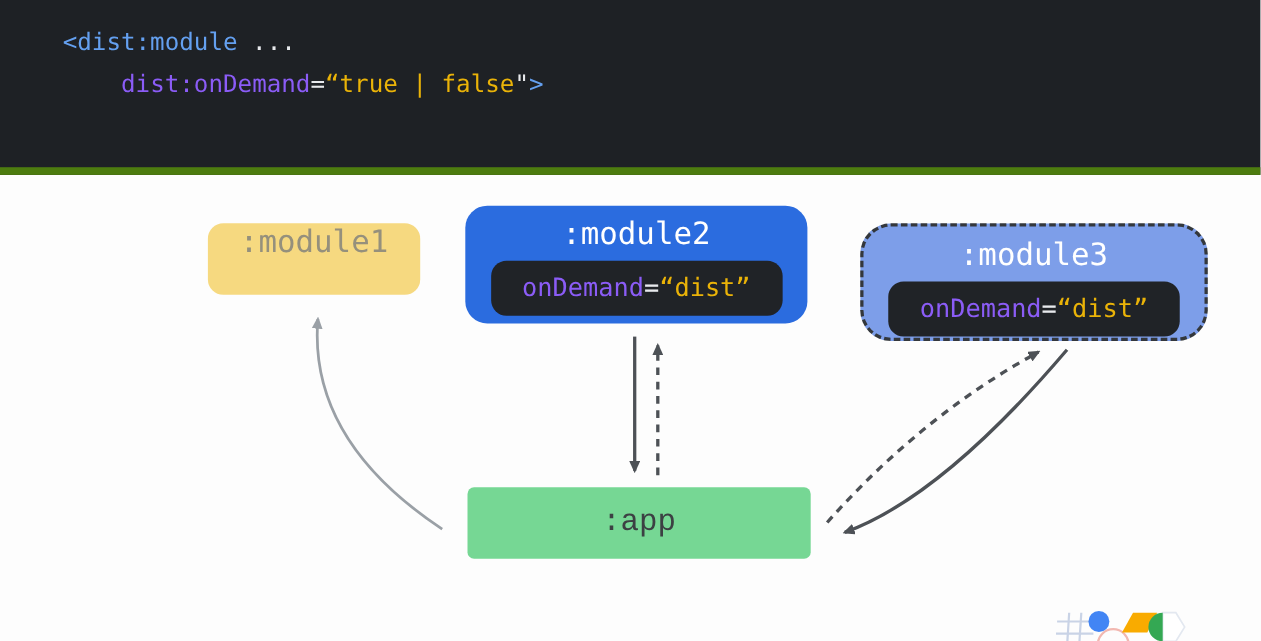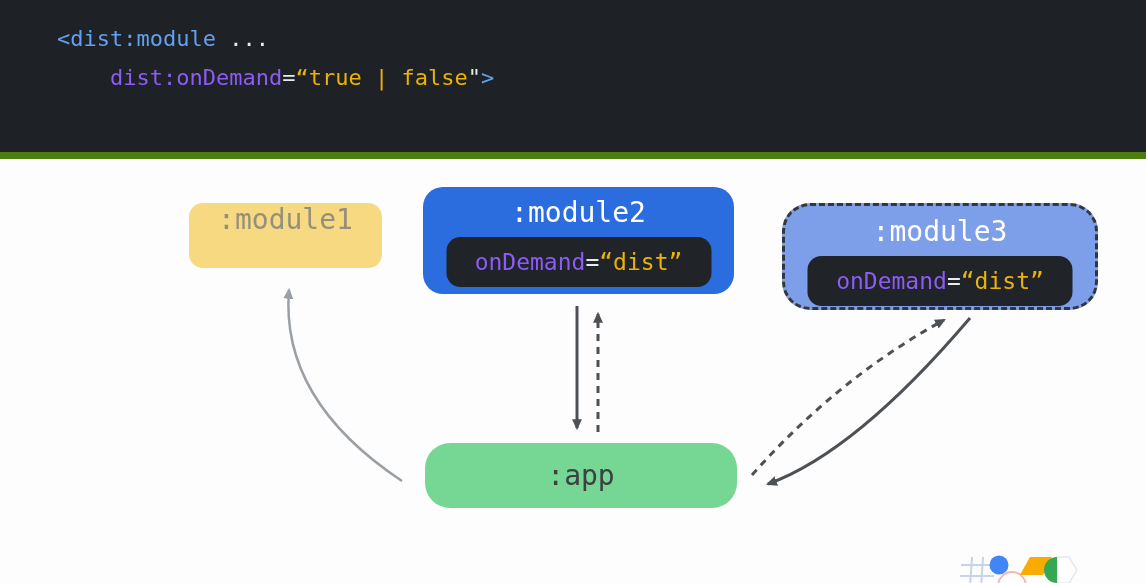":app" .app { border-radius: 25px -> 6px; font-family: none -> Liberation Mono, monospace }
